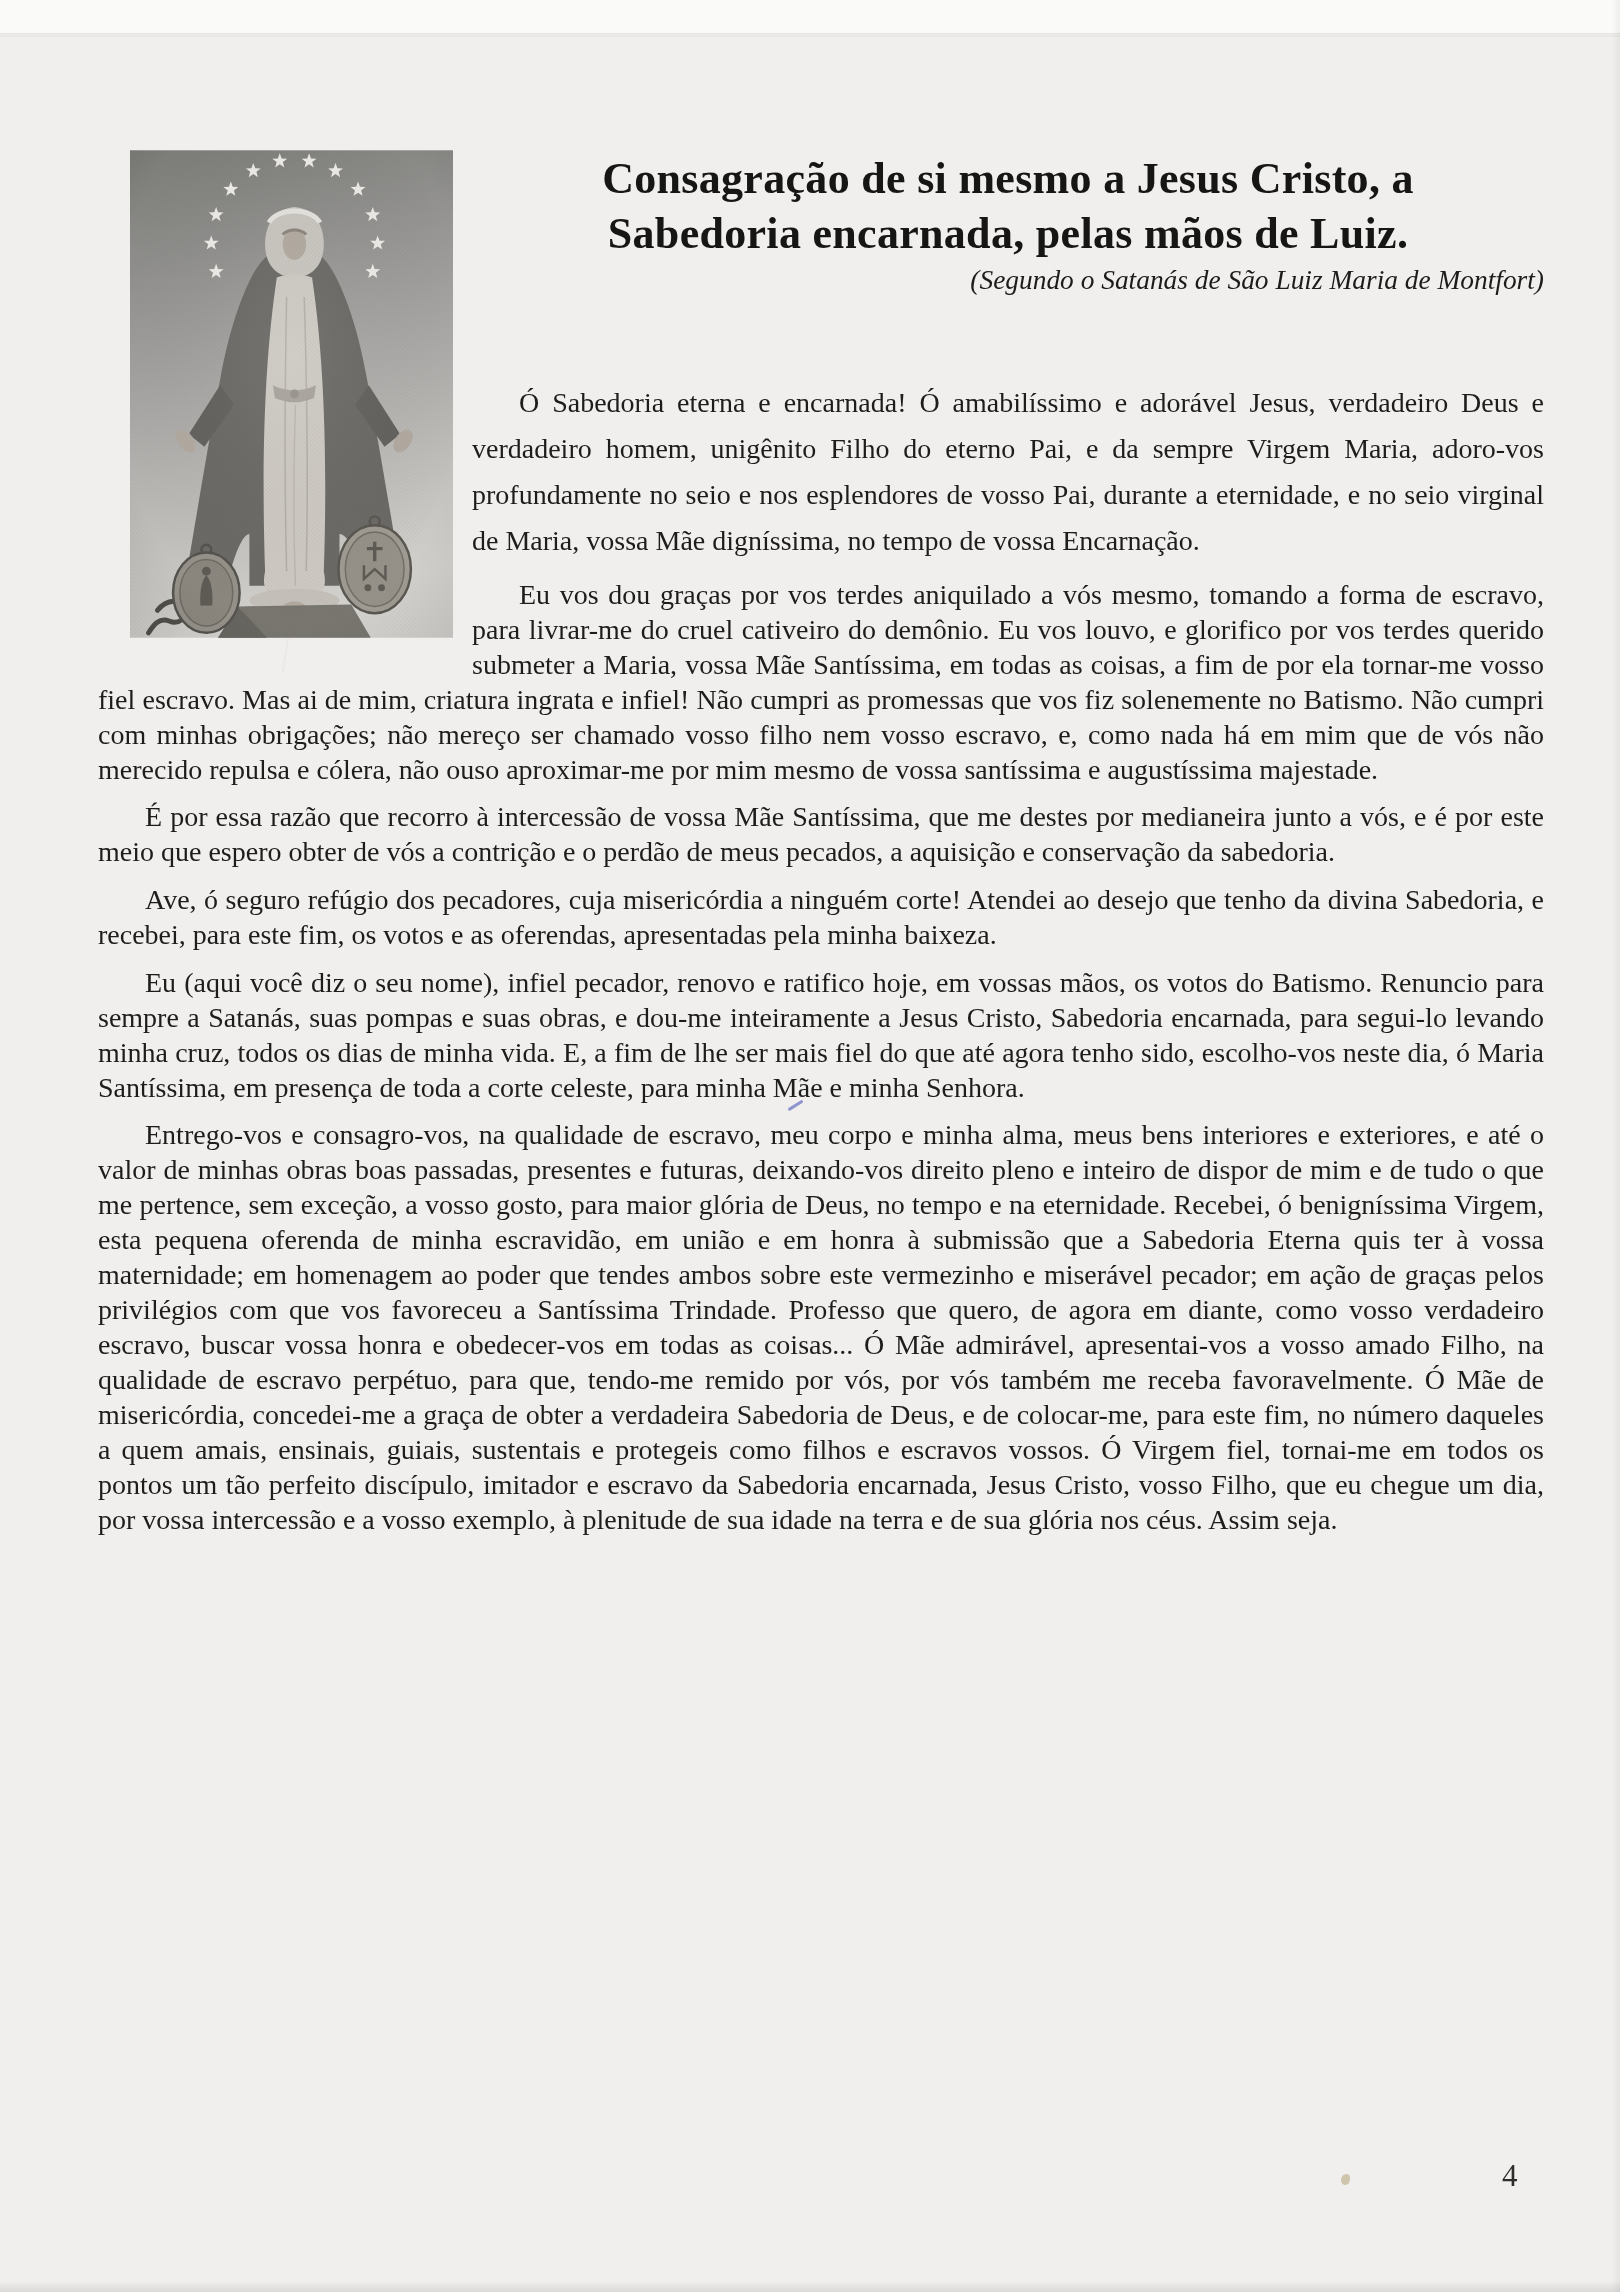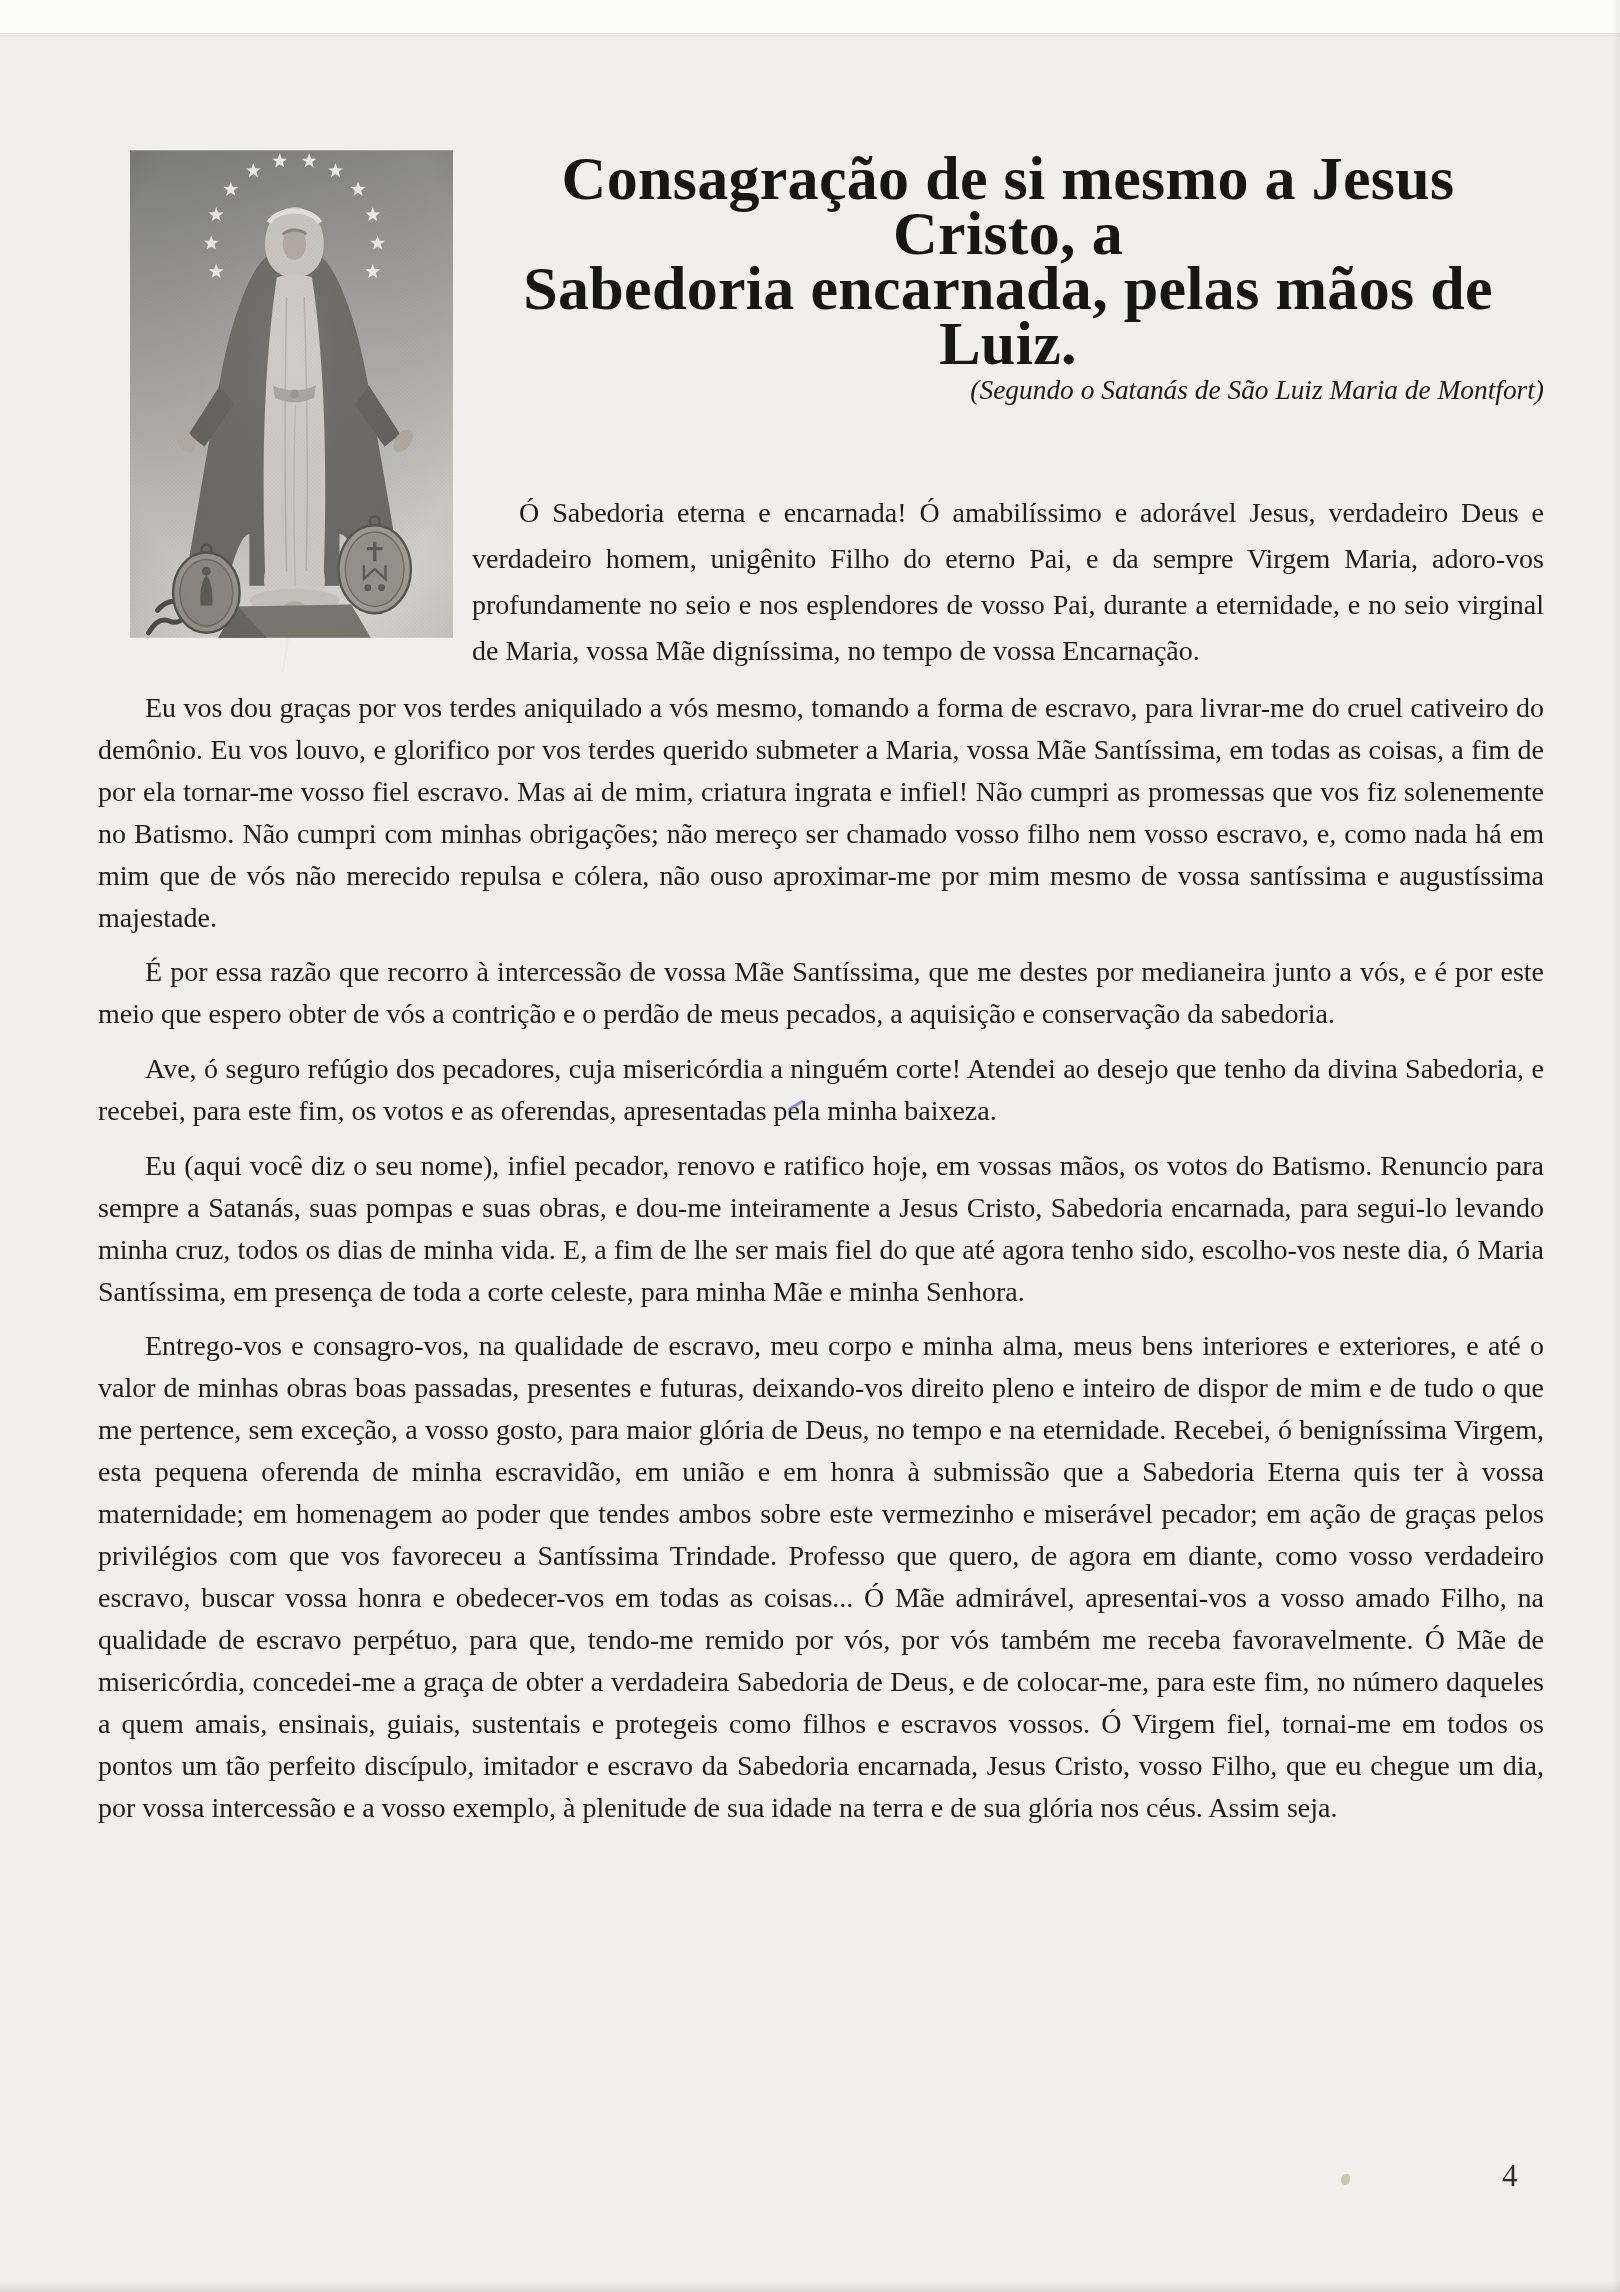"Consagração de si mesmo a" h1.doc-title { font-size: 62px -> 44px }
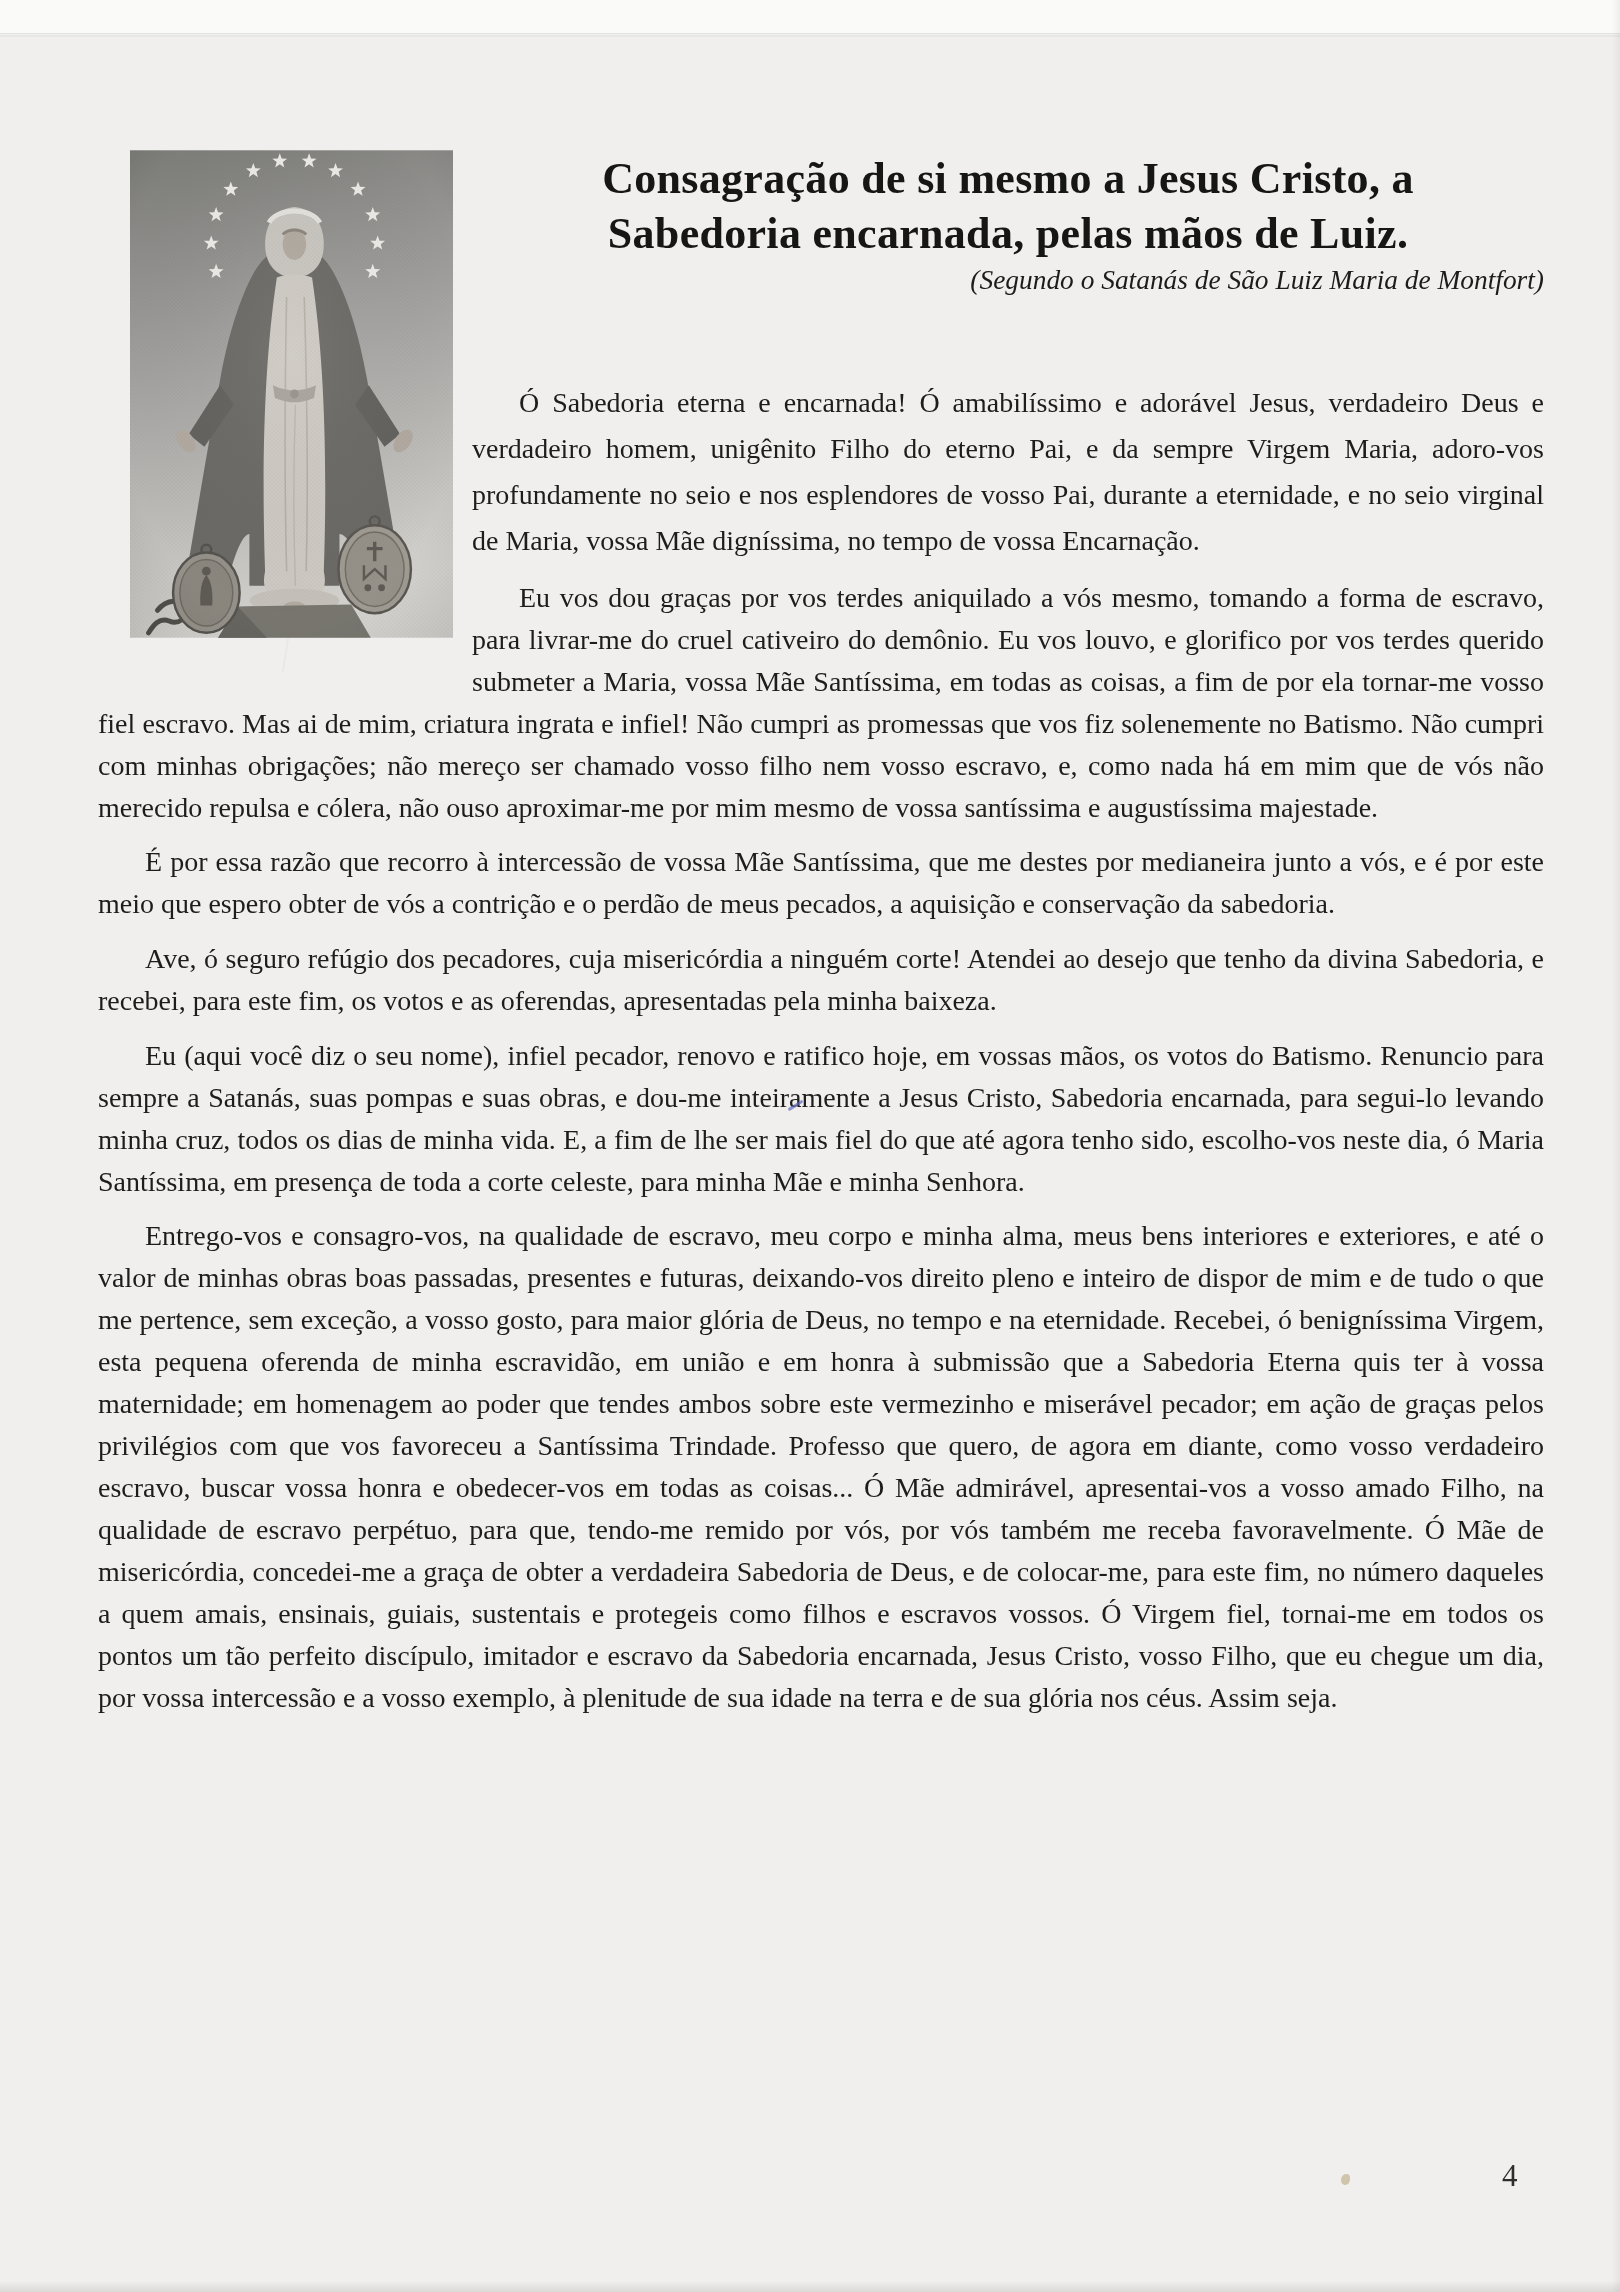"Eu vos dou graças por" p.body { line-height: 42px -> 35px }
